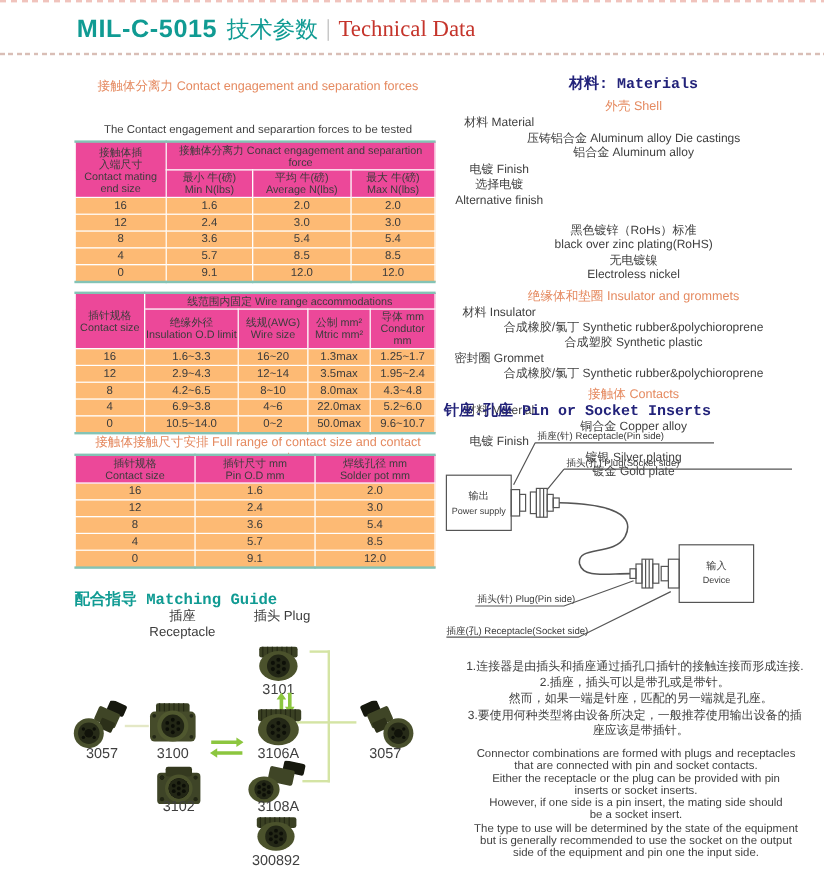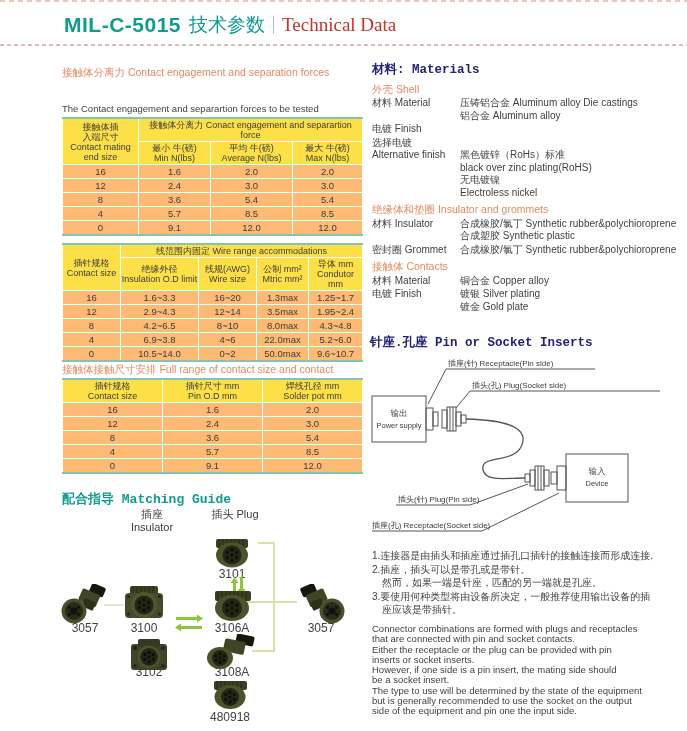"MIL-C-5015" .abs { text-align: none -> center }
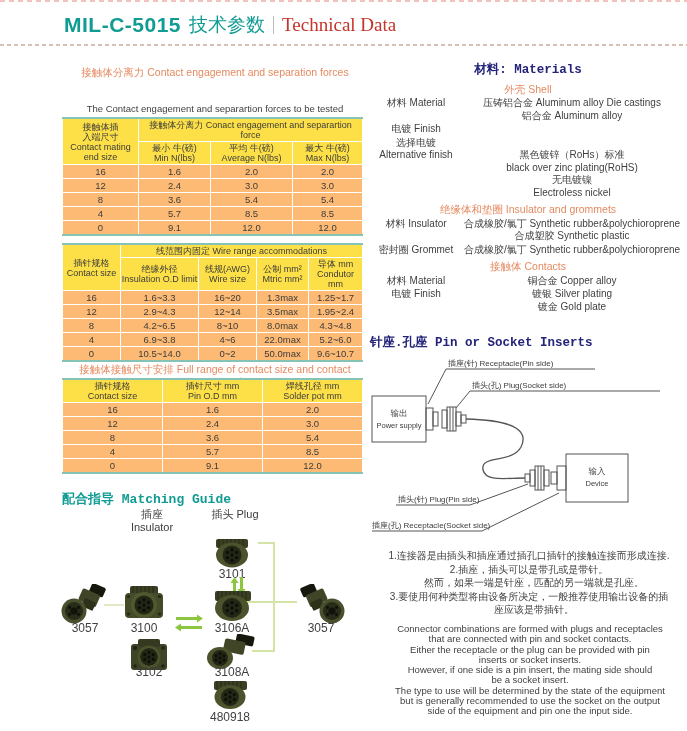"材料 Material" .mat-row { flex-direction: none -> column }
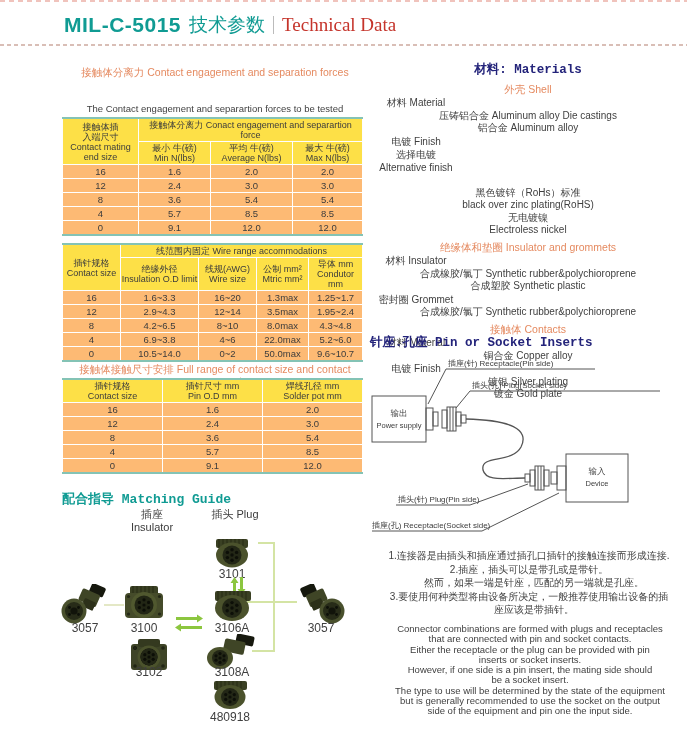"接触体插" .tbl th { background: #fde047 -> #ec4899 }
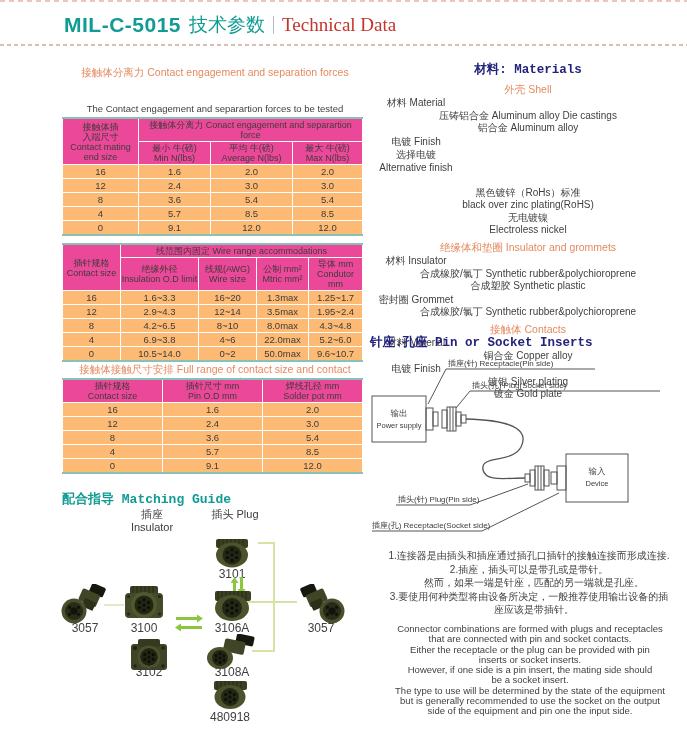"插座" div.abs { text: Insulator -> Receptacle }
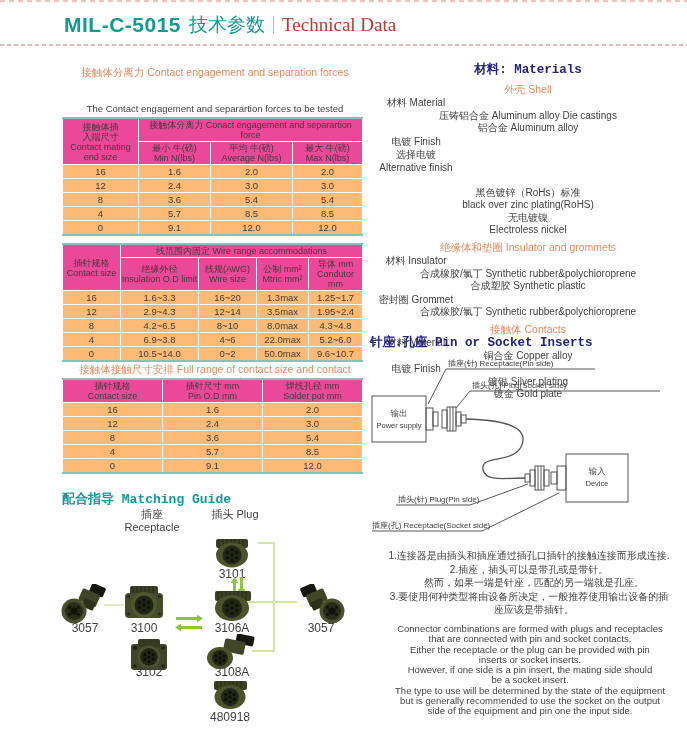"480918" div.part-num { text: 480918 -> 300892 }
